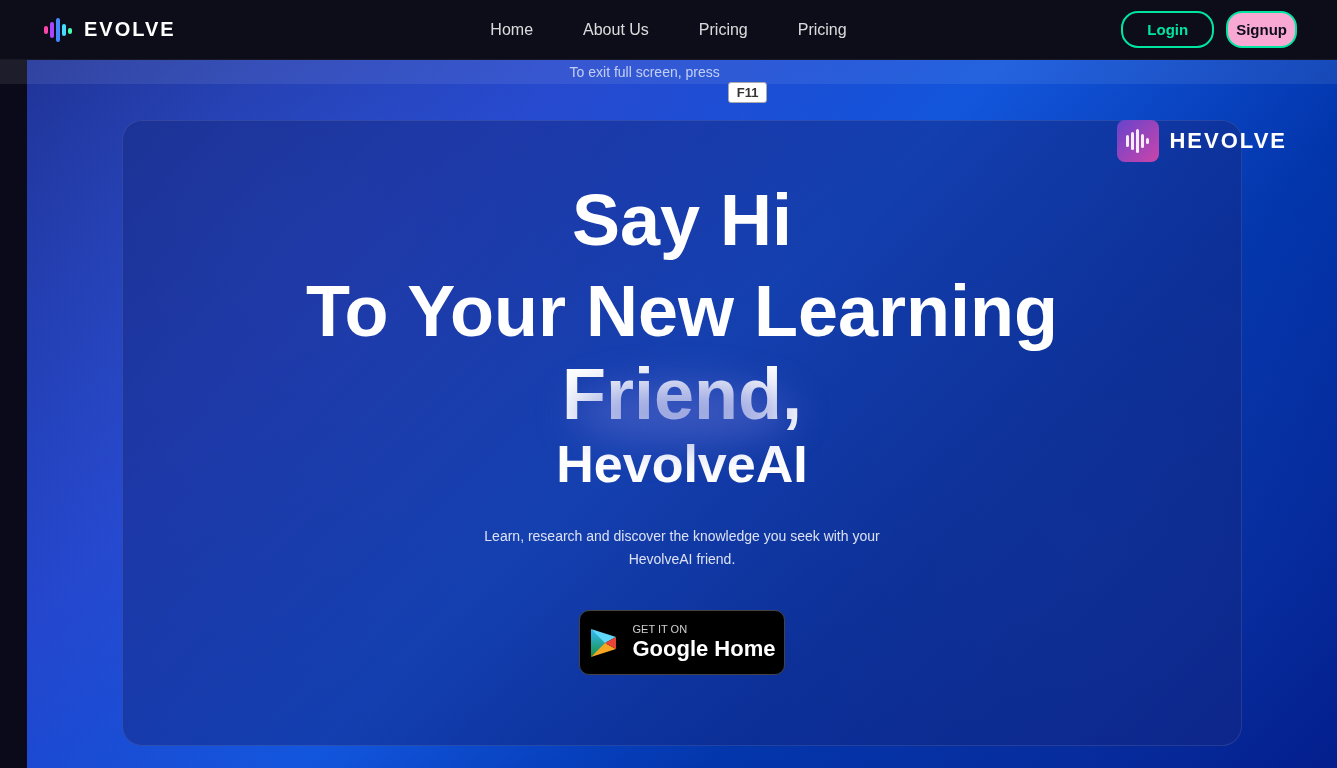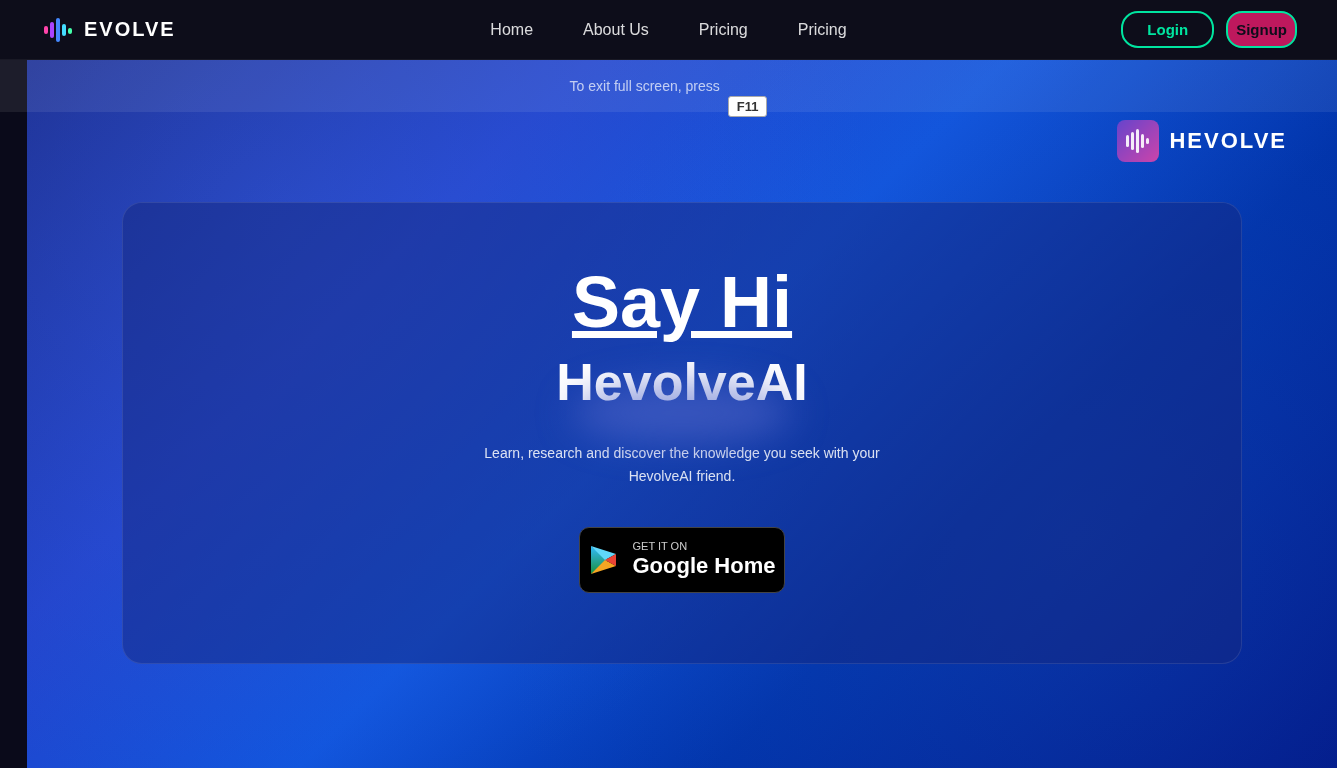"Signup" .btn-signup { background: #be185d -> #f9a8d4 }
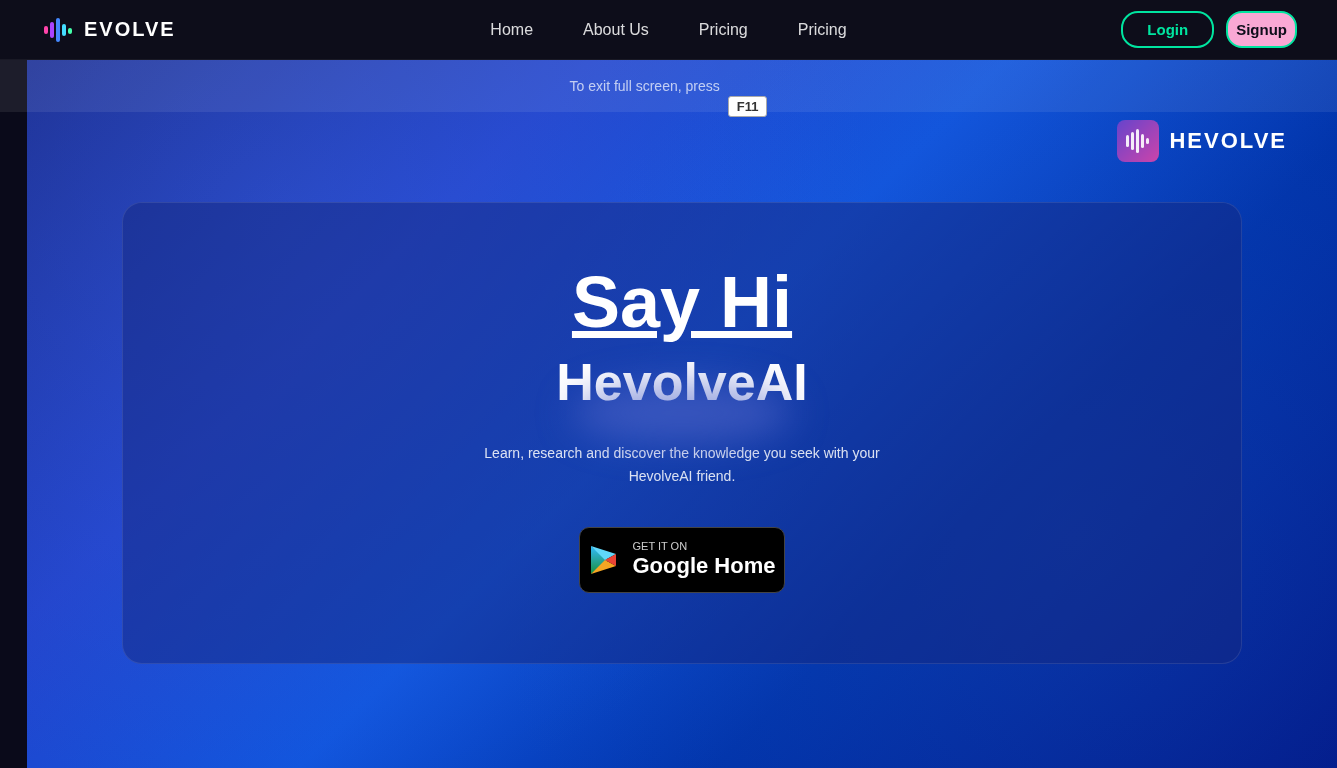"To exit full screen, press" .fullscreen-bar { height: 52px -> 24px }
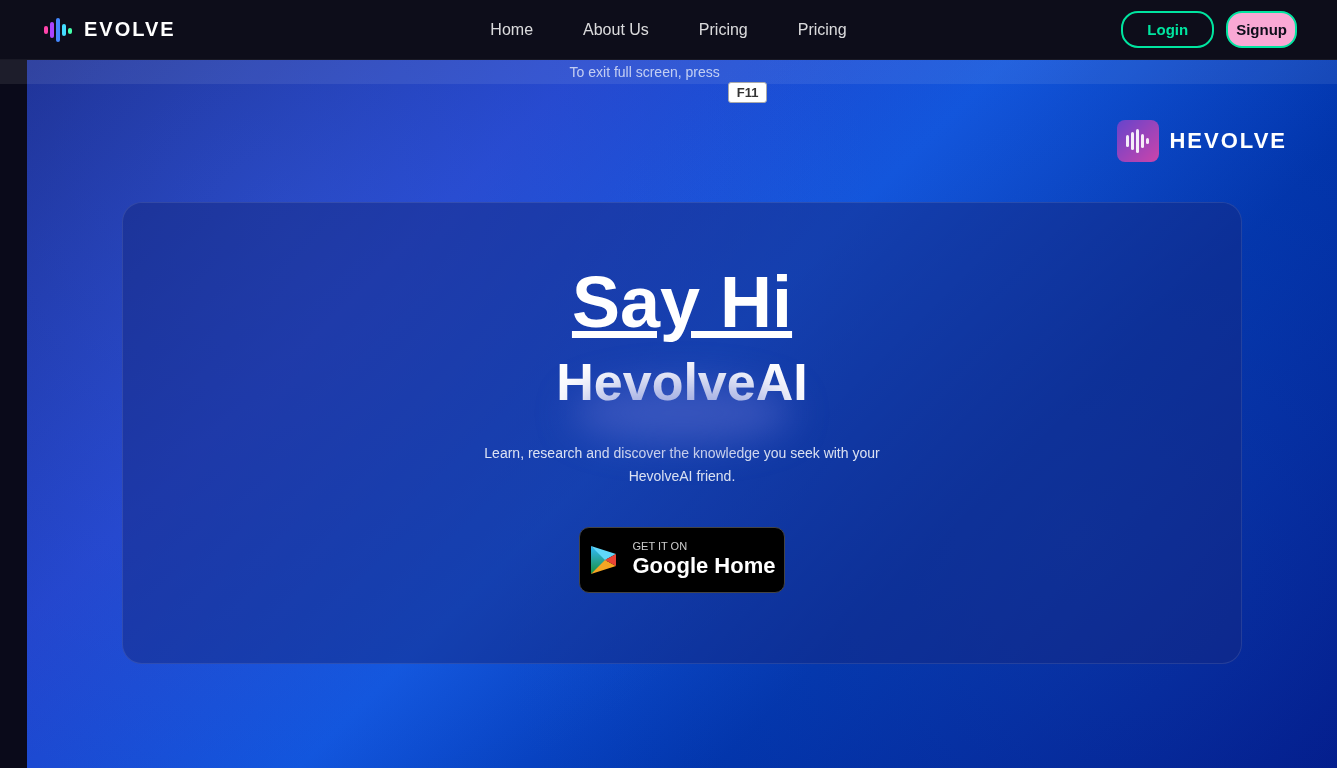"Say Hi" .hero-title-line1 { text-decoration: underline -> none }
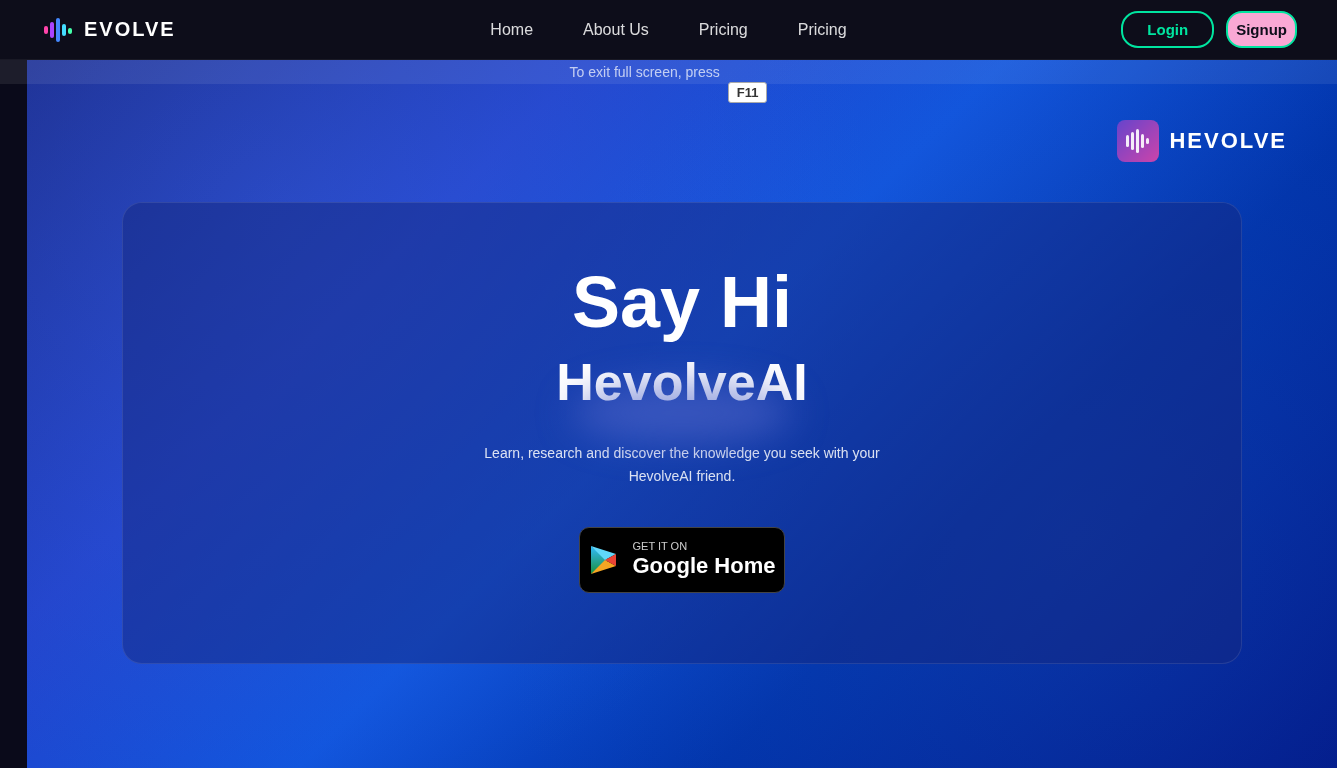"To Your New Learning Friend," h1.hero-title-line2 { html: none -> <h1>To Your New Learning Friend,</h1> }
